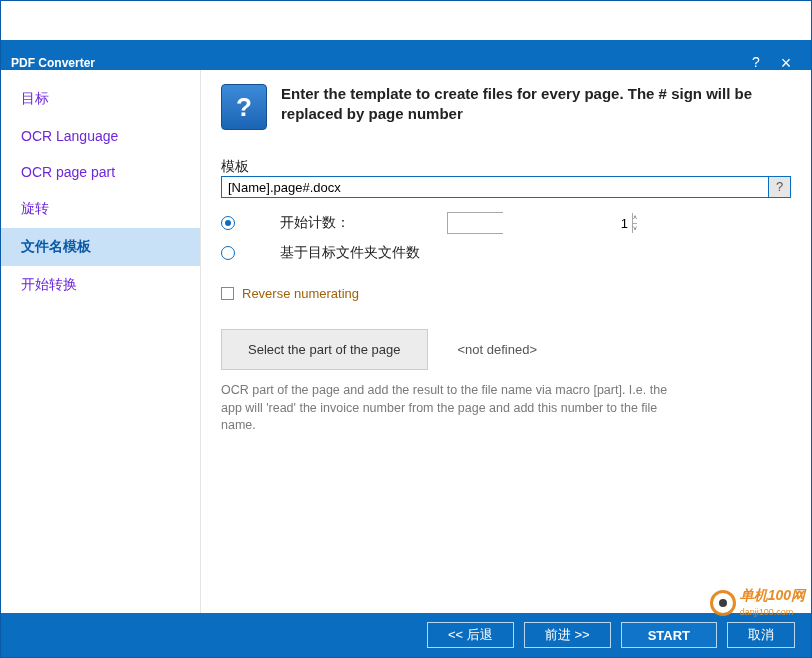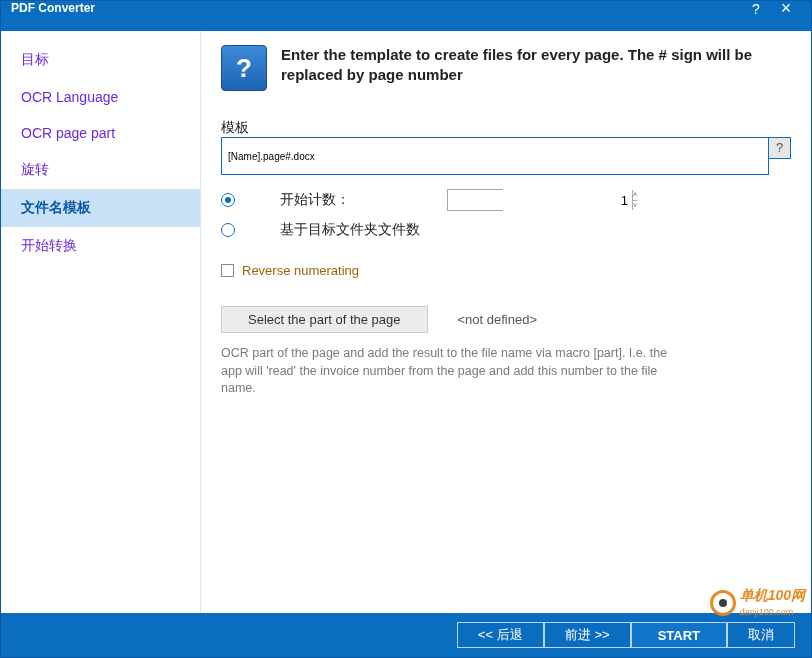"PDF Converter" .titlebar { align-items: flex-start -> flex-end; margin-top: none -> 39px }
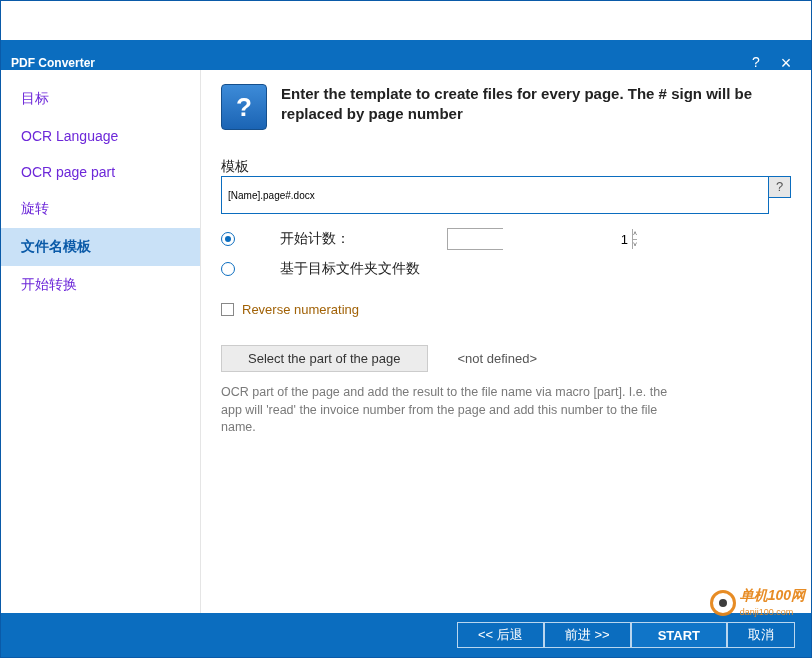"[Name].page#.docx" .template-input { font-size: 10px -> 13px; height: 38px -> 22px }
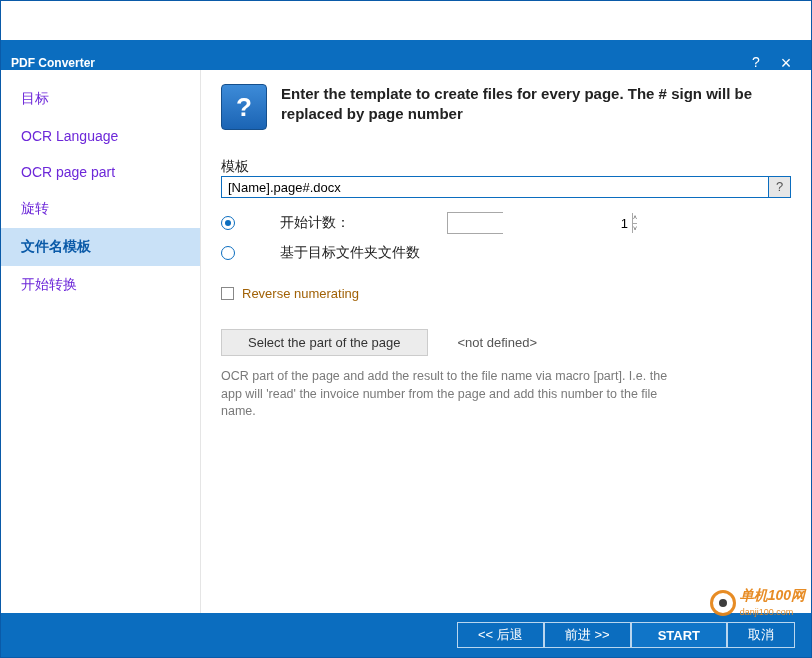"Select the part of the" .sel-btn { padding: 5px 26px -> 12px 26px }
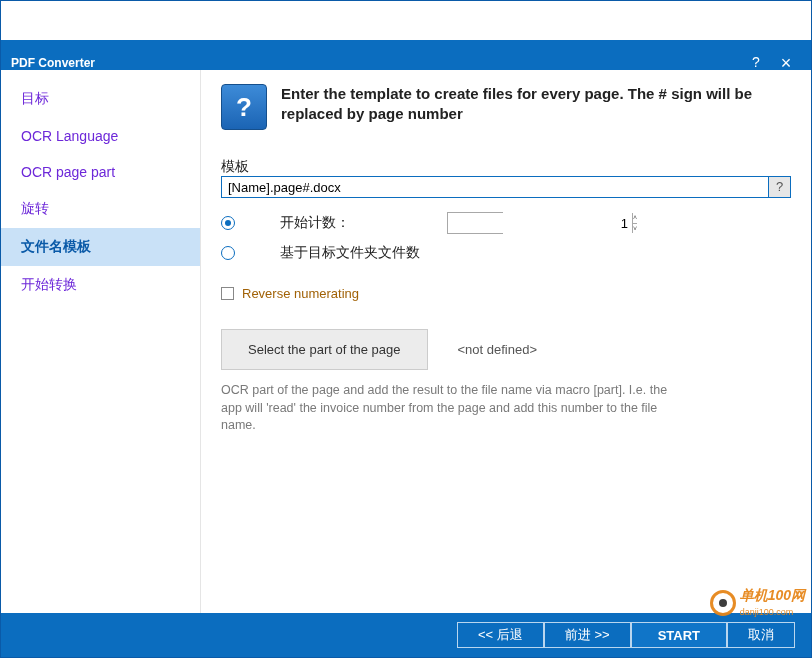"<< 后退" .footer { gap: none -> 10px }
